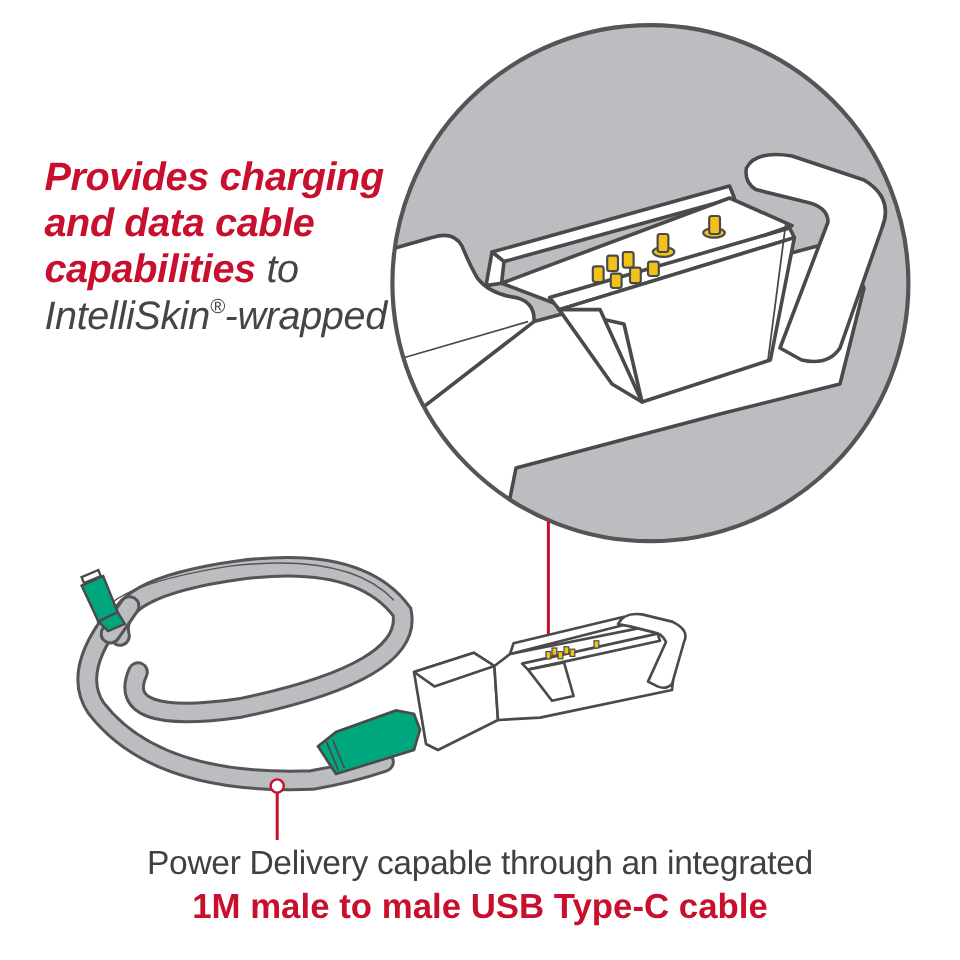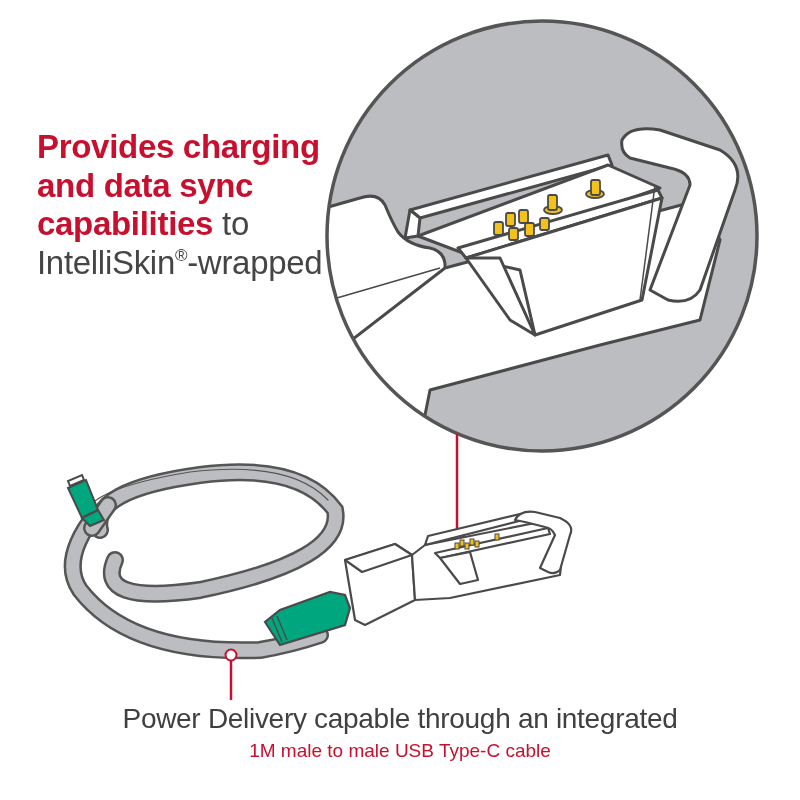"Provides charging" .headline { font-style: none -> italic }
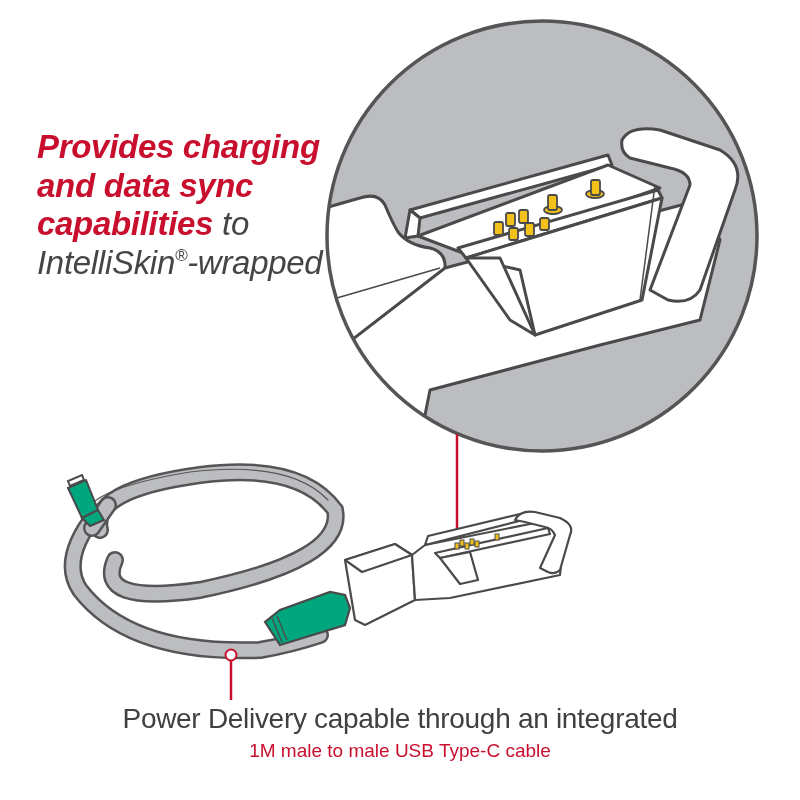"and data sync" span.hl { text: sync -> cable }
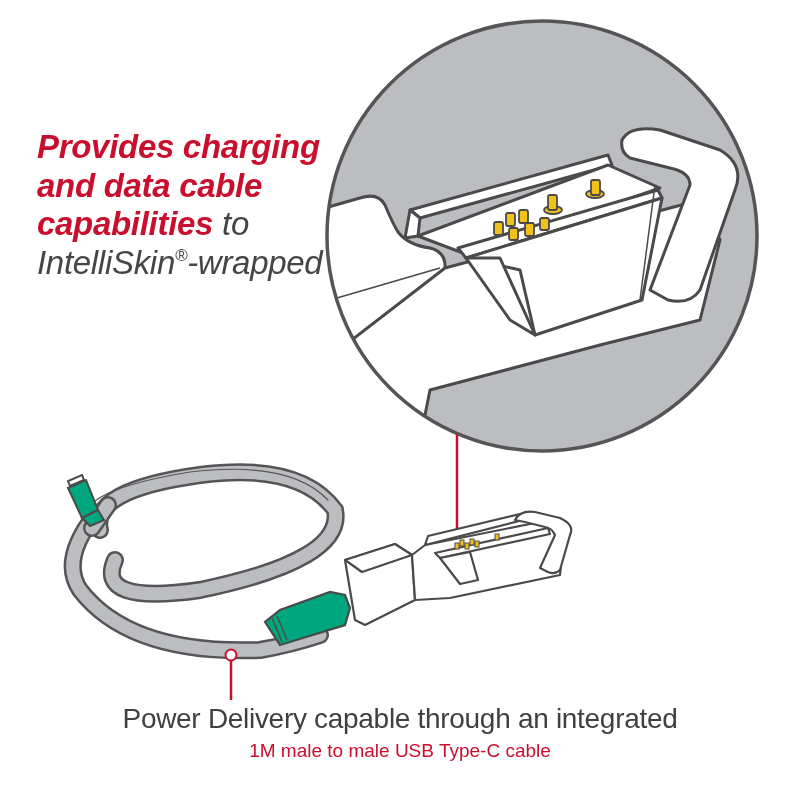"1M male to male USB" .footer-line2 { font-size: 19px -> 29px; font-weight: normal -> bold }
